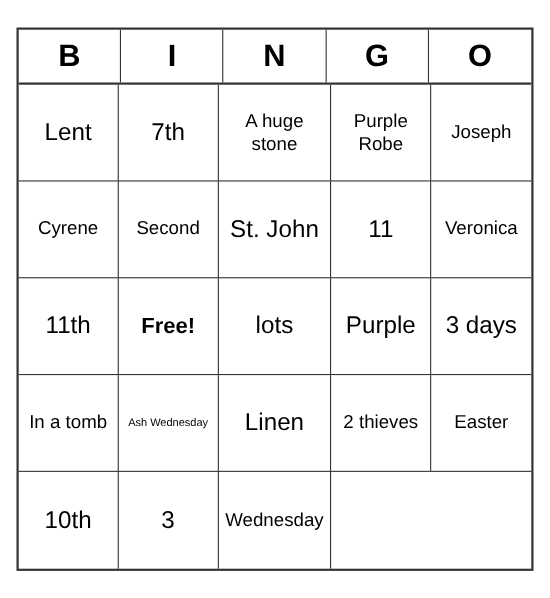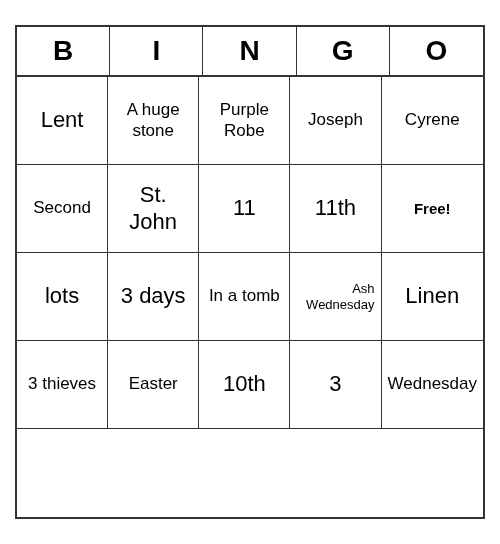"7th" div.bingo-cell { html: none -> <div>7th</div> }
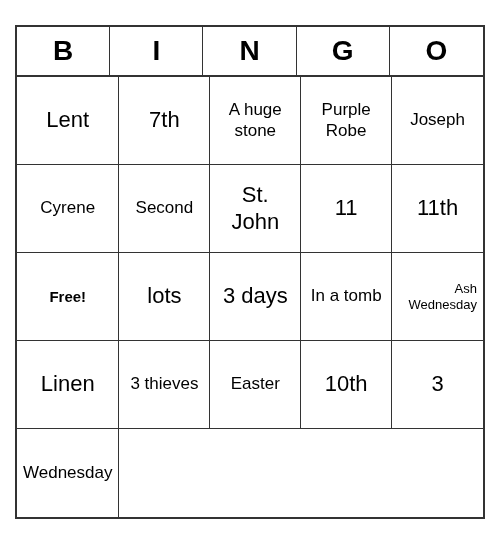"Veronica" div.bingo-cell { html: none -> <div>Veronica</div> }
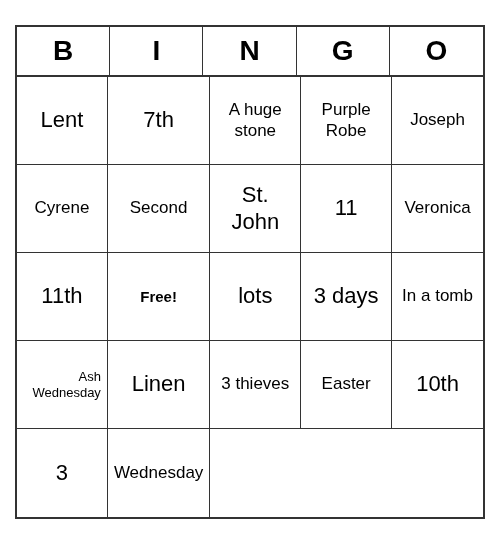"Free!" .bingo-cell.free { font-size: 15px -> 20px }
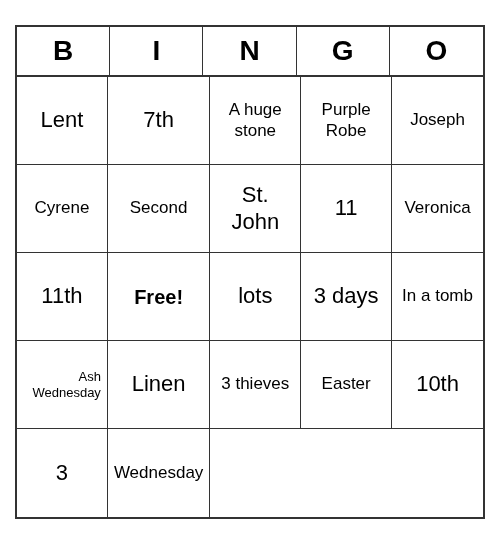"Purple" div.bingo-cell { html: none -> <div>Purple</div> }
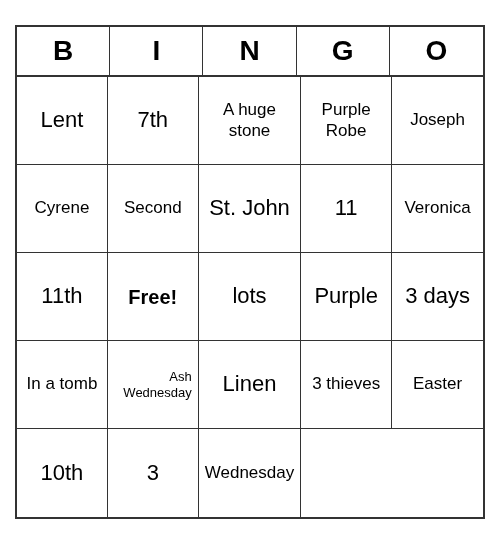"Ash Wednesday" .bingo-cell.small-text { font-size: 13px -> 10px }
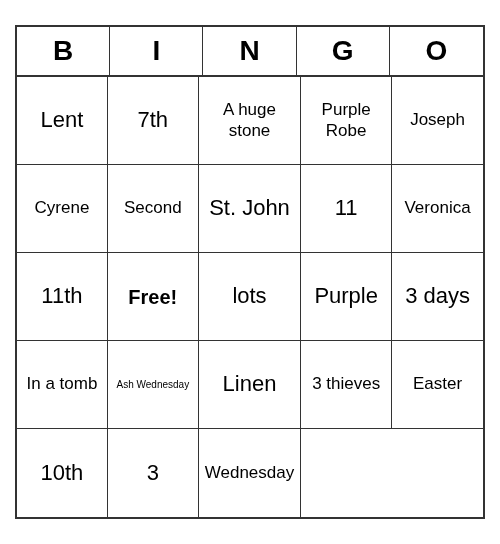"3 thieves" div.bingo-cell { text: 3 -> 2 }
